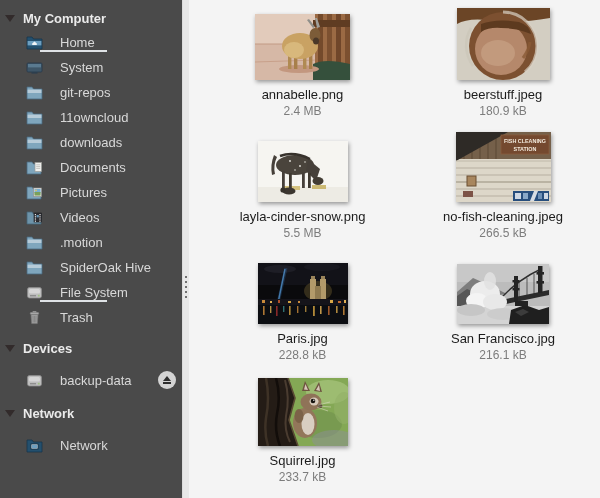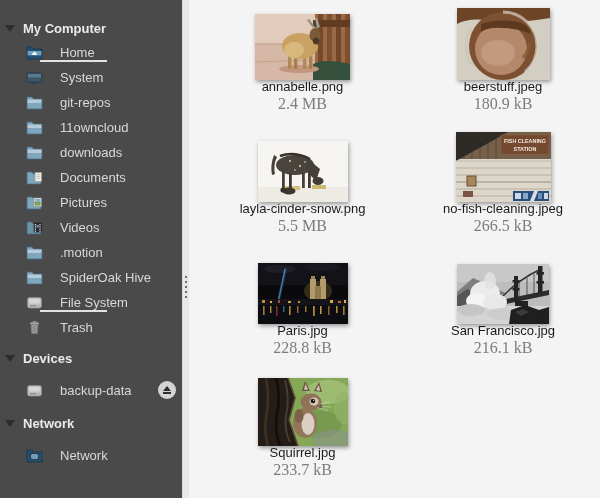"My Computer" .sidebar { padding-top: 16px -> 6px }
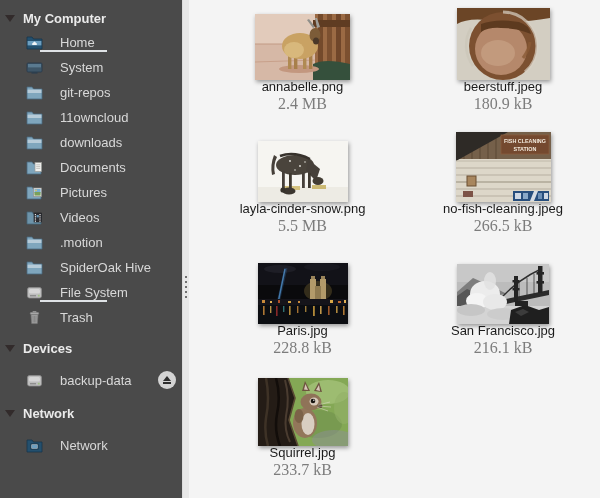"annabelle.png" .fname { margin-top: 0 -> 8px }
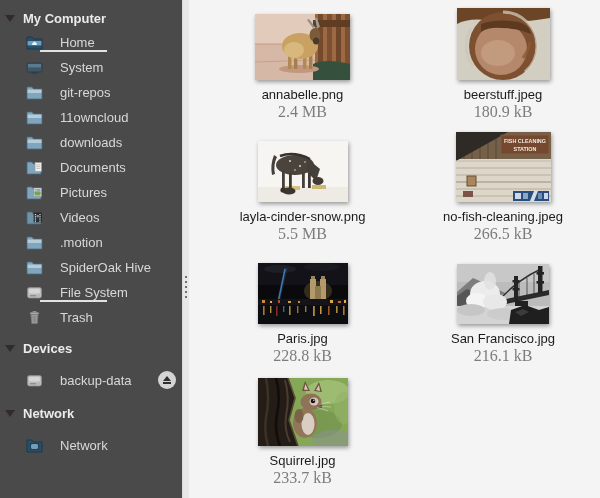"2.4 MB" .fsize { font-family: Liberation Serif, serif -> none; font-size: 16px -> 12px }
